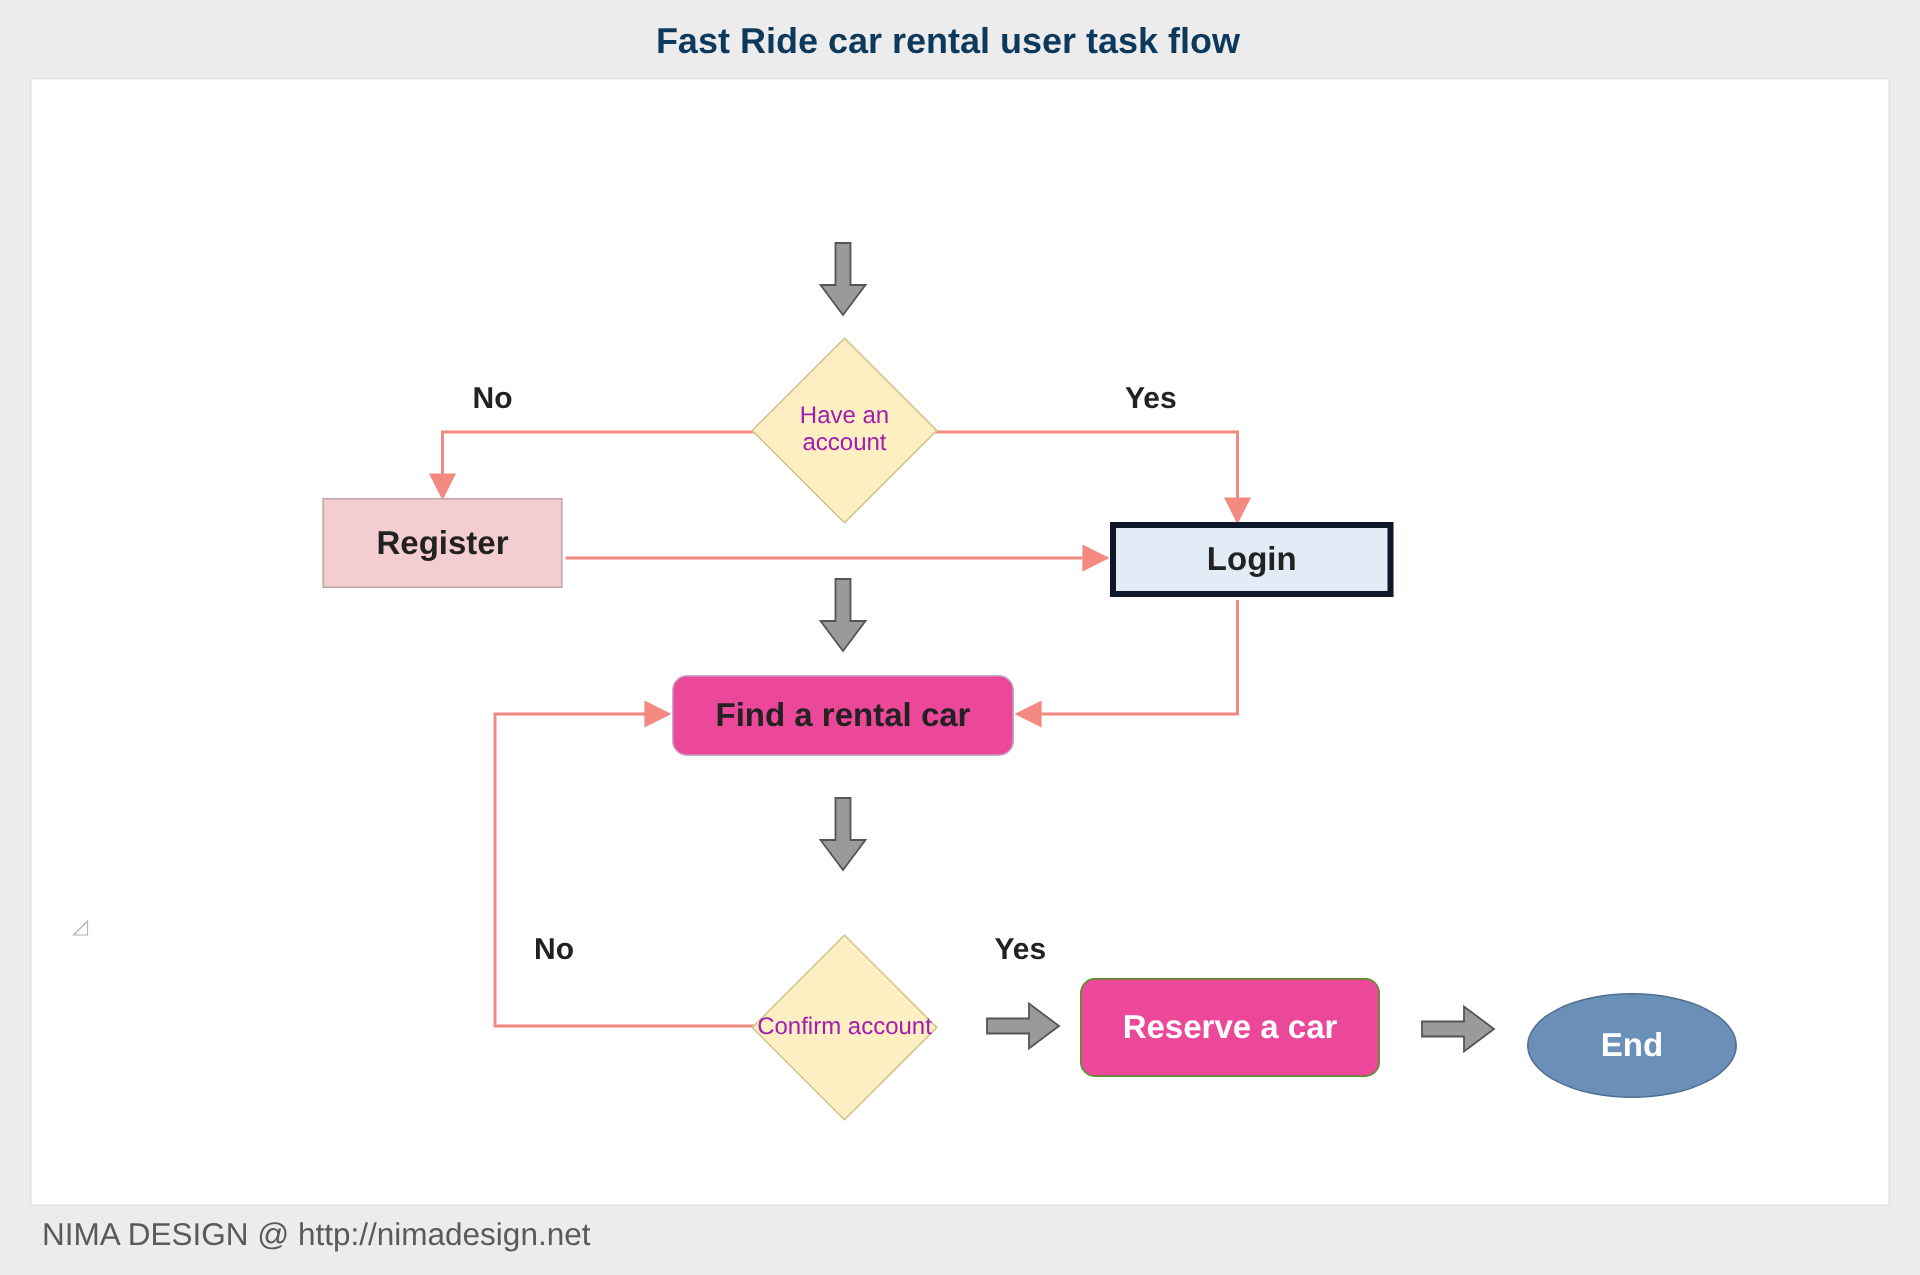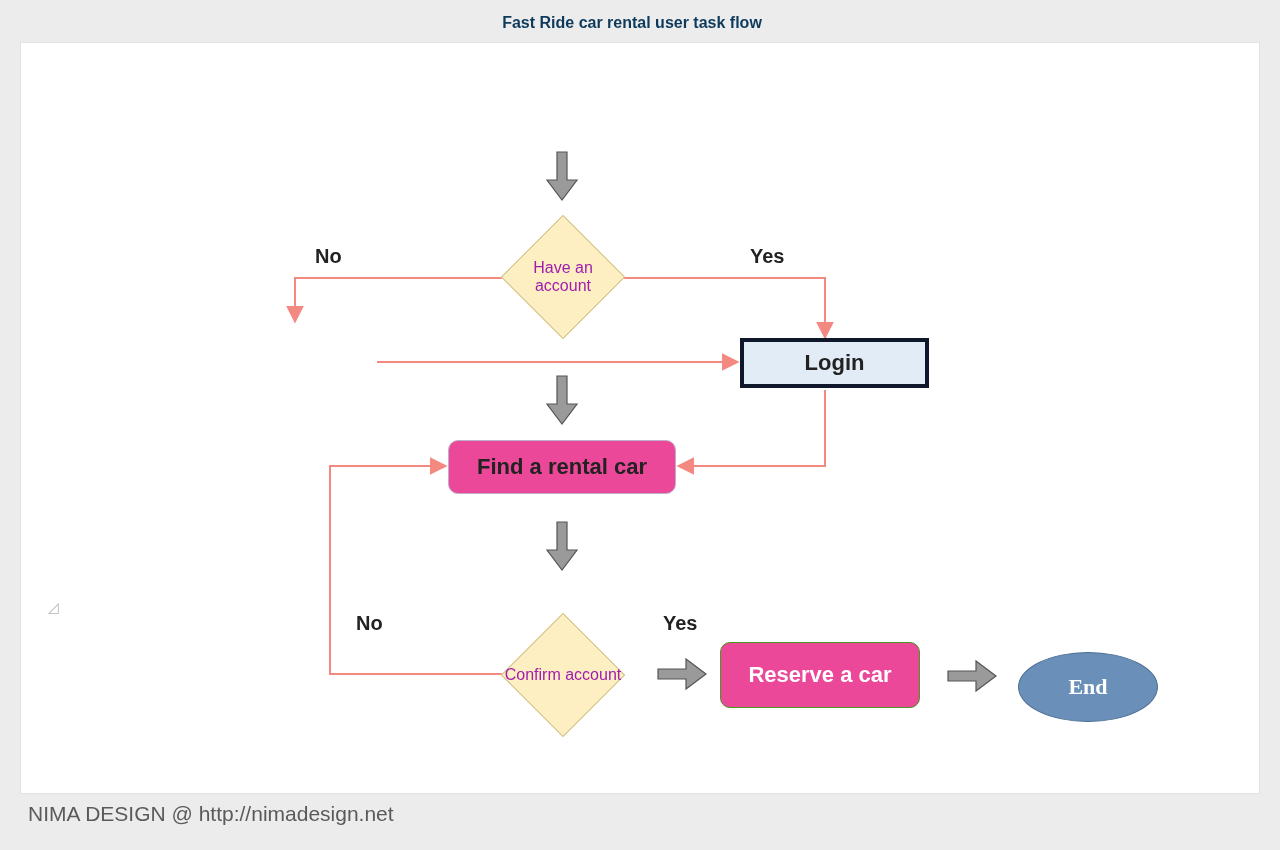"Fast Ride car rental user" .page-title { font-size: 16px -> 24px }
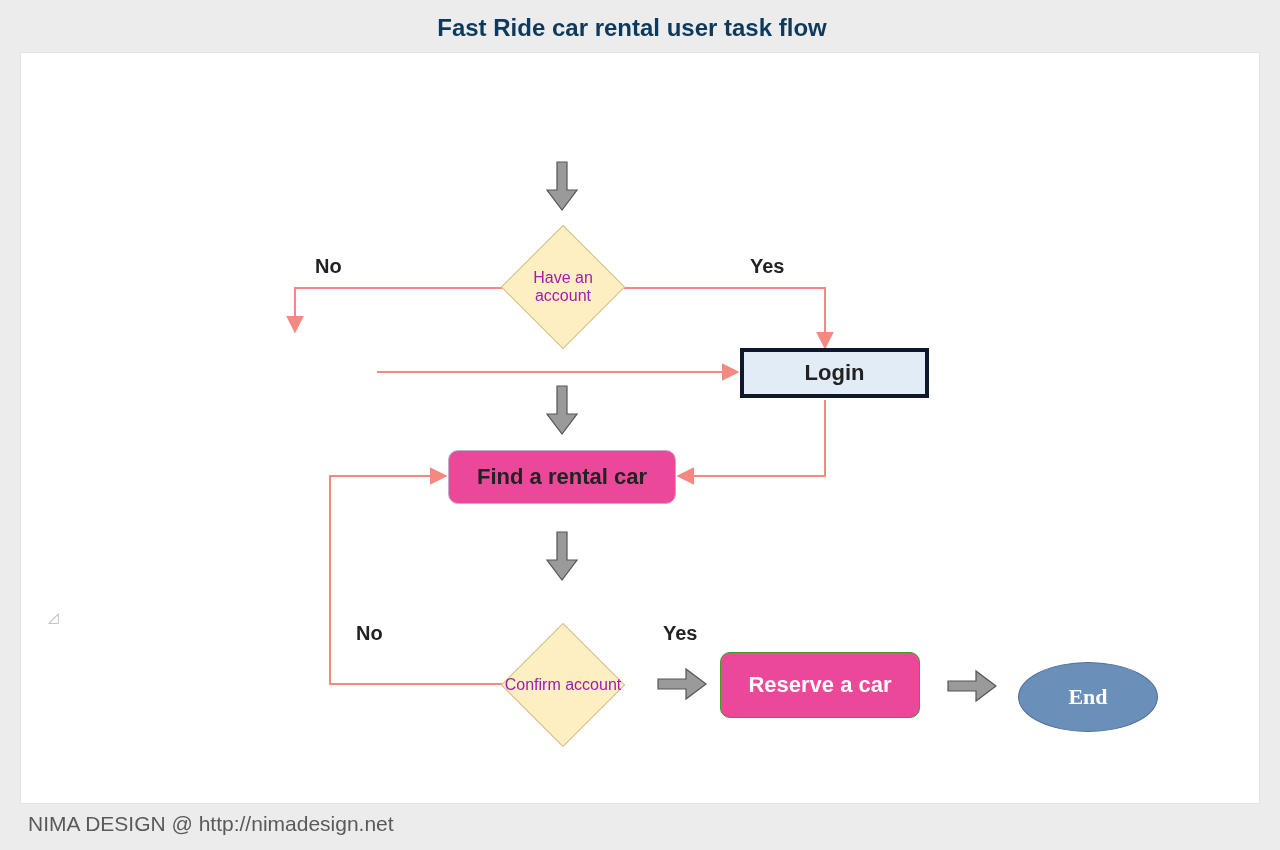"Register" div.node { html: none -> <div>Register</div> }
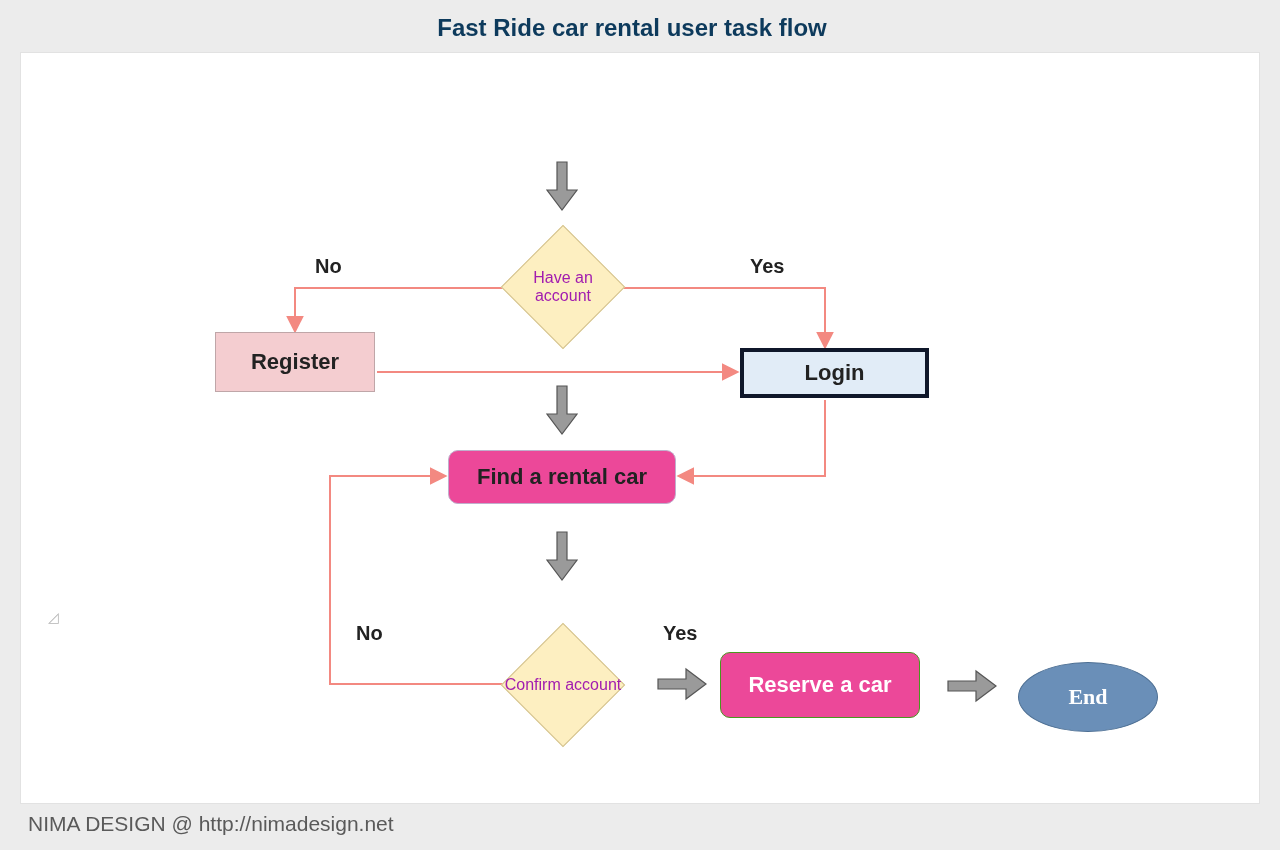"End" .node.end { font-family: Liberation Serif, serif -> none }
